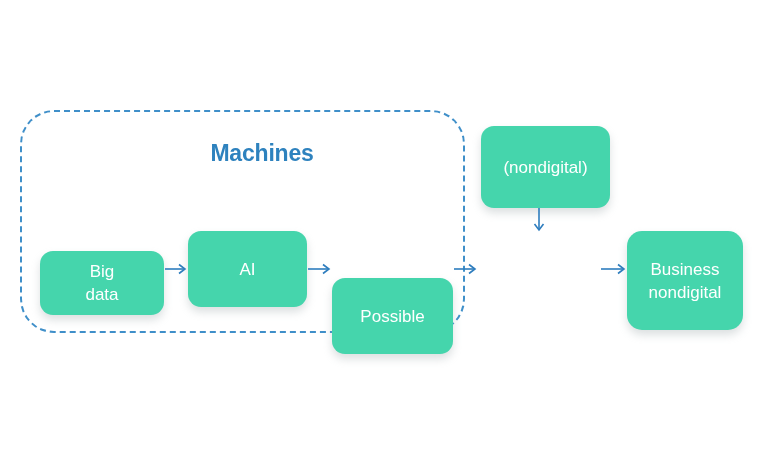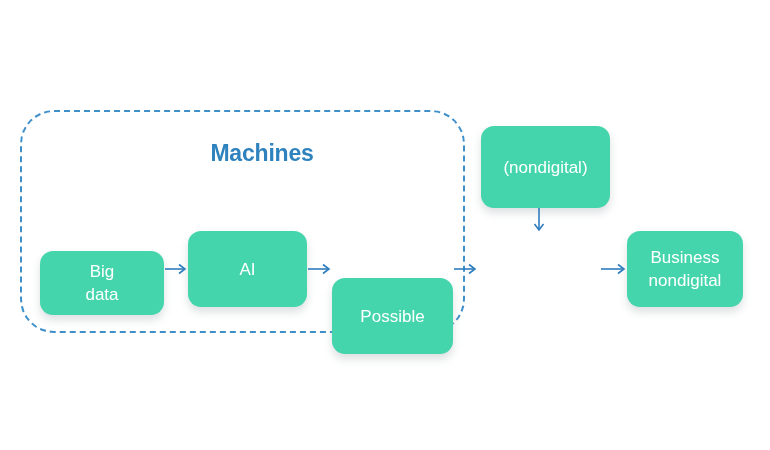"Business" .n-business { border-radius: none -> 15px; height: 76px -> 99px }
